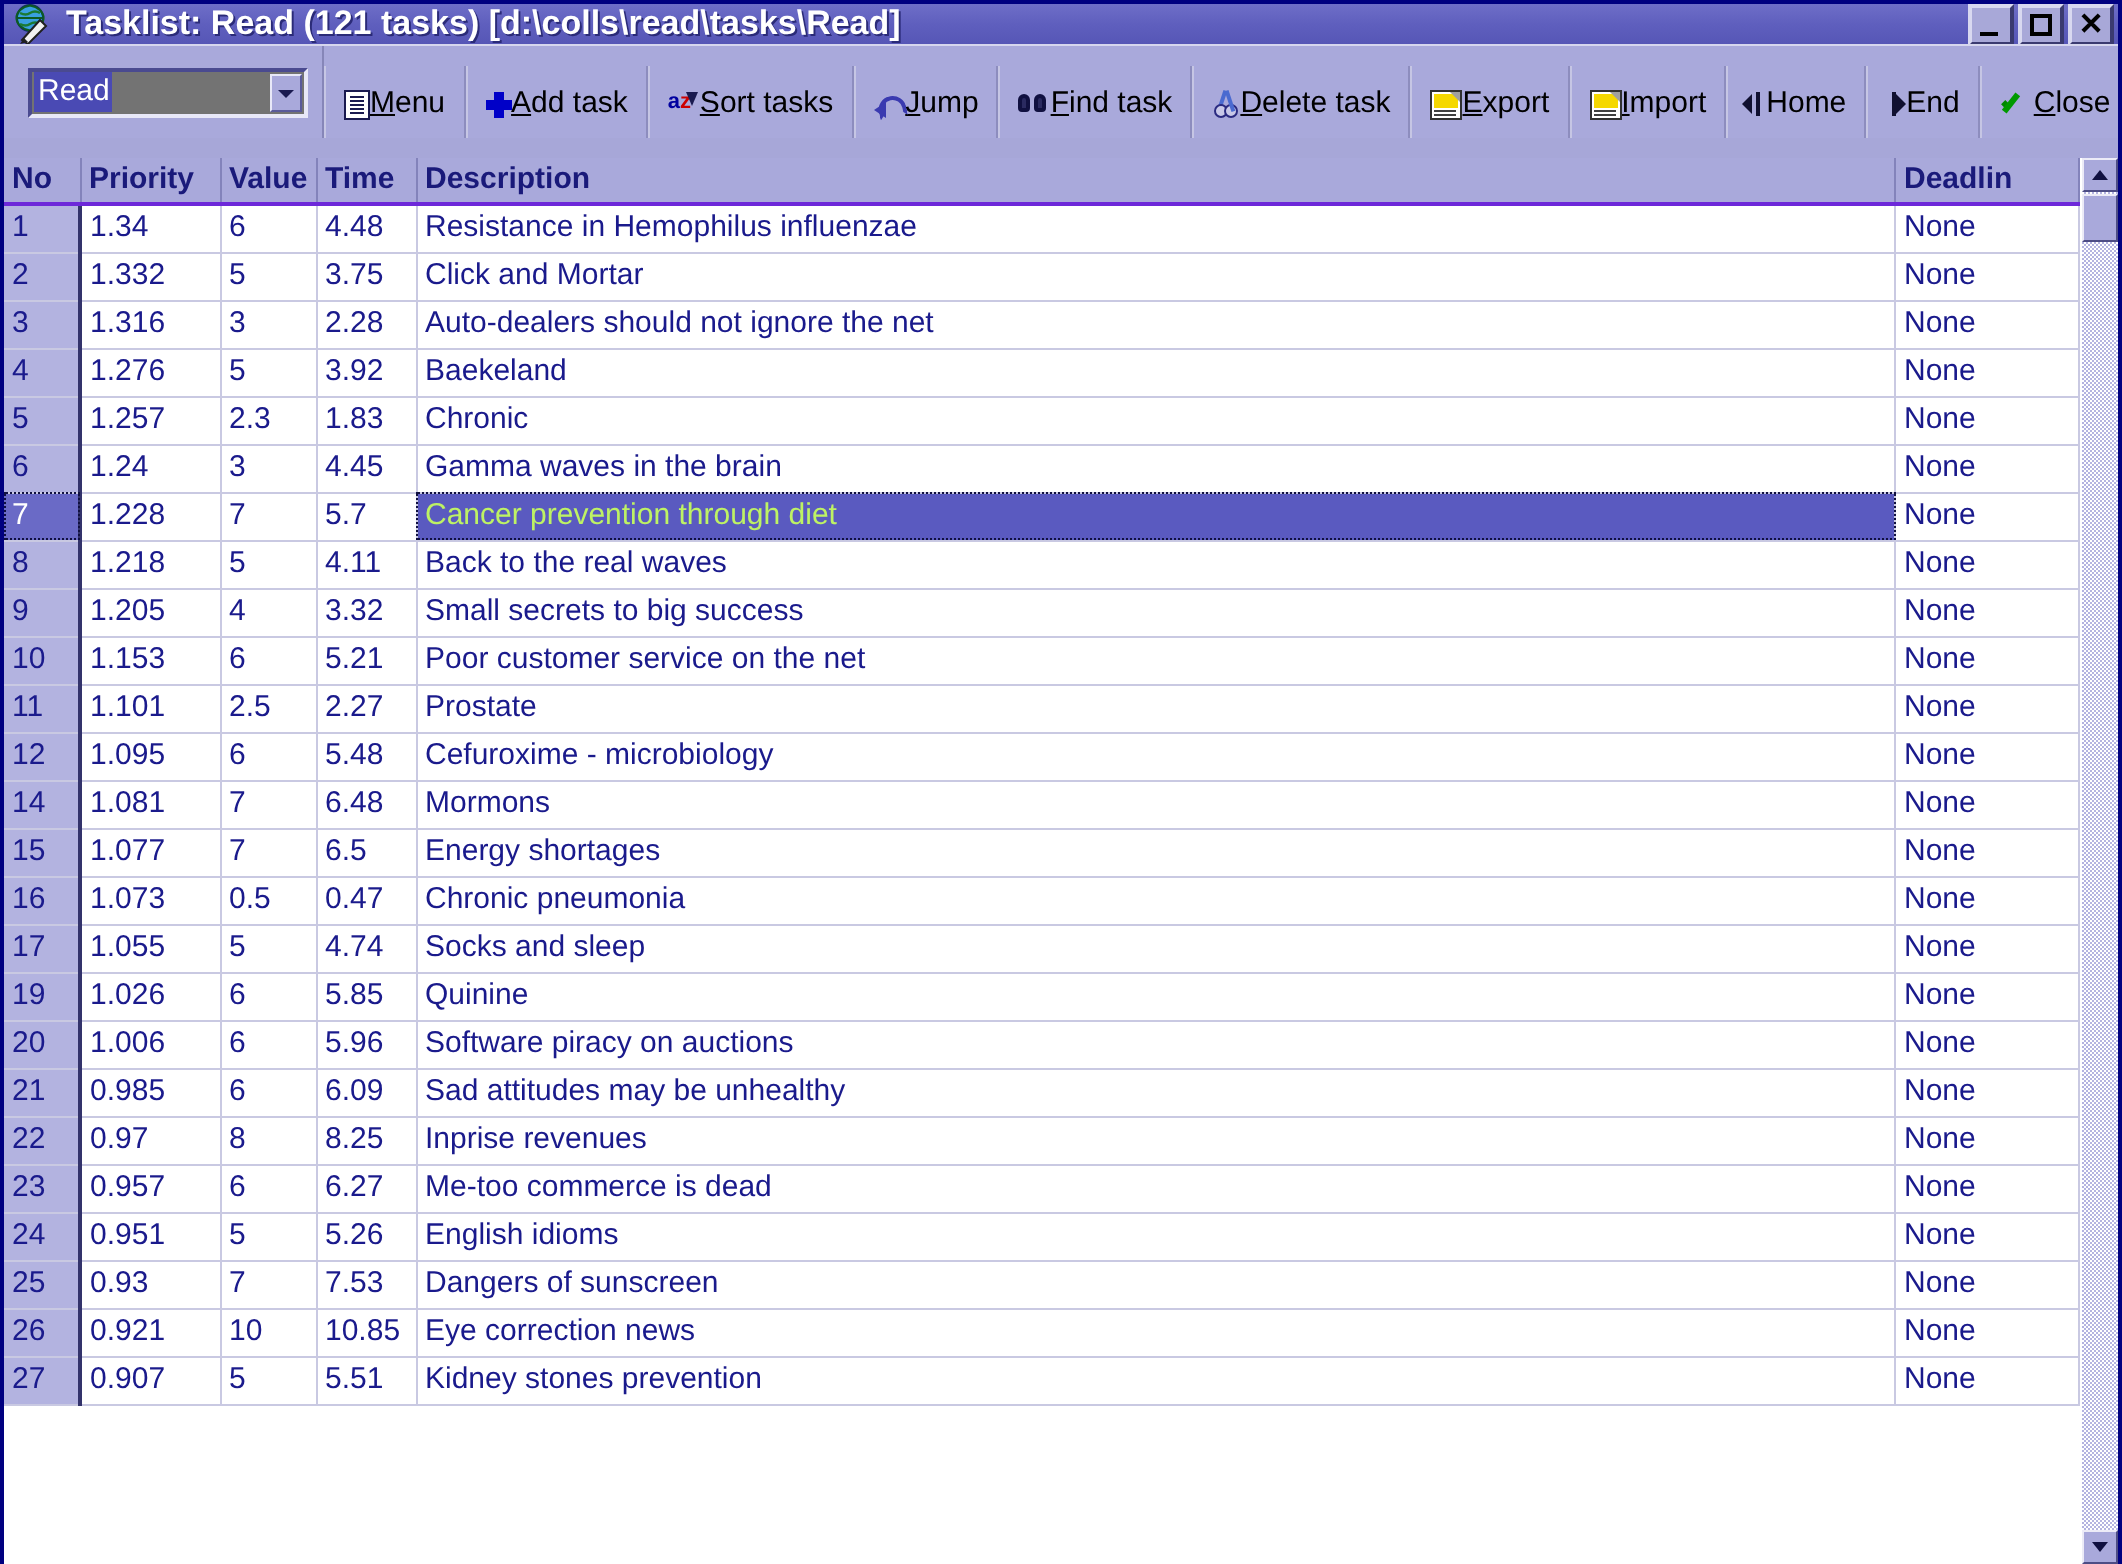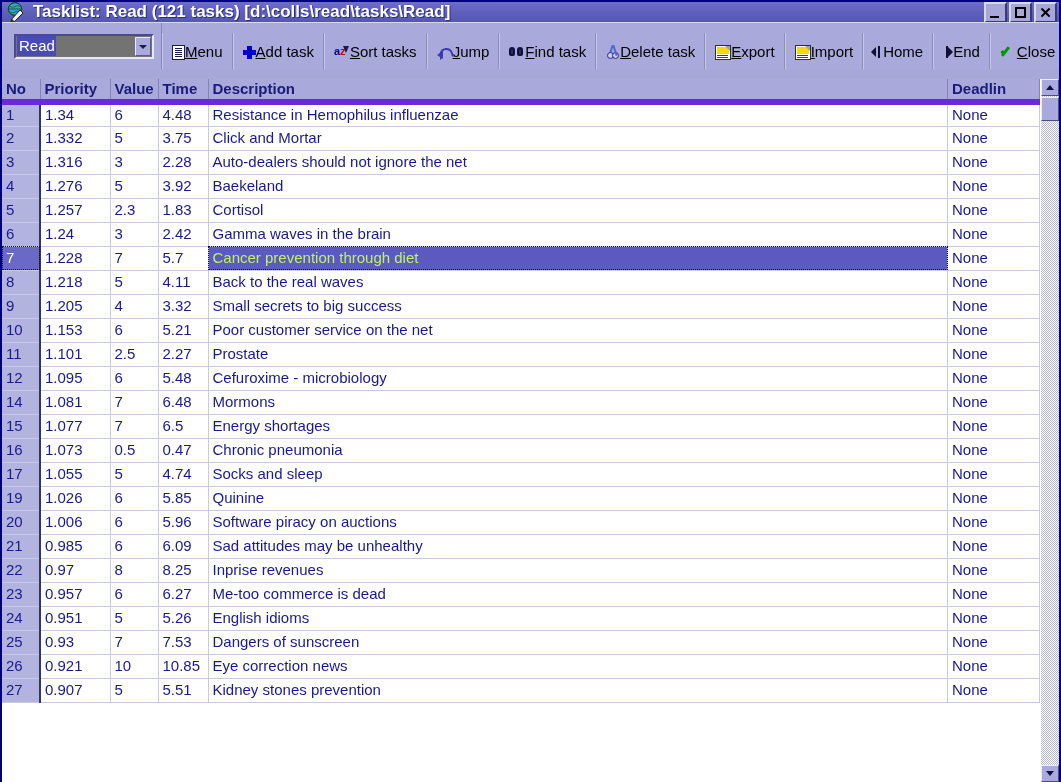"No" table.grid th { border-bottom: 6px solid #6d28d9 -> 2px solid #6d28d9 }
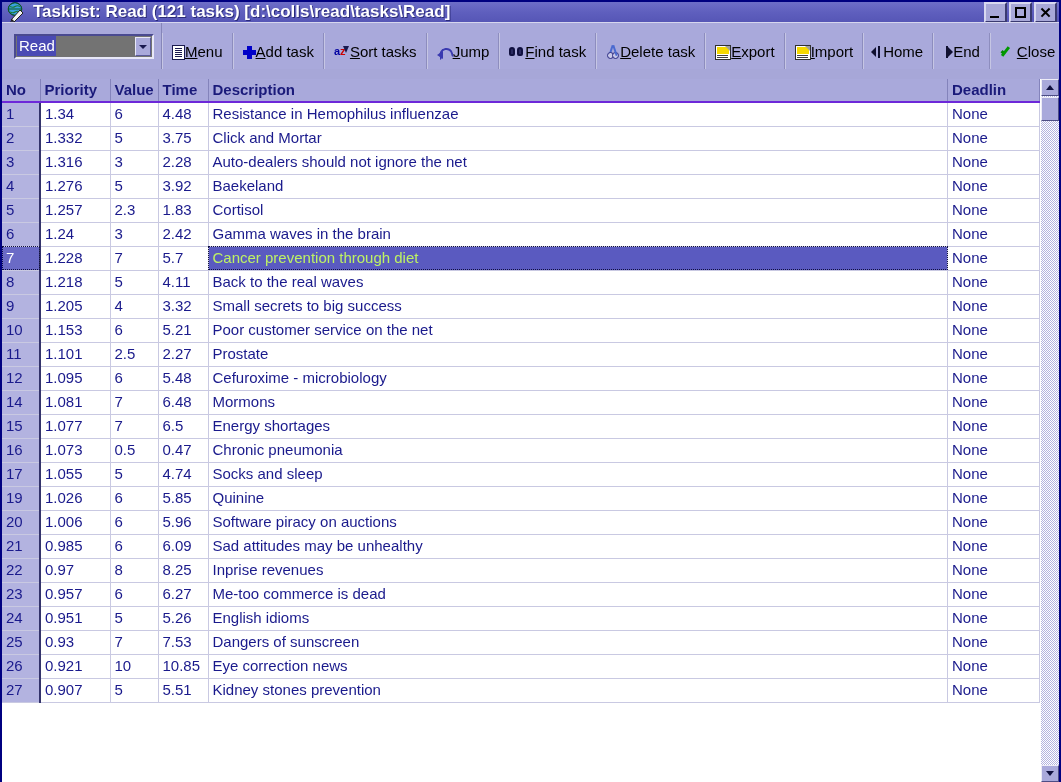"Cortisol" td.c-desc { text: Cortisol -> Chronic }
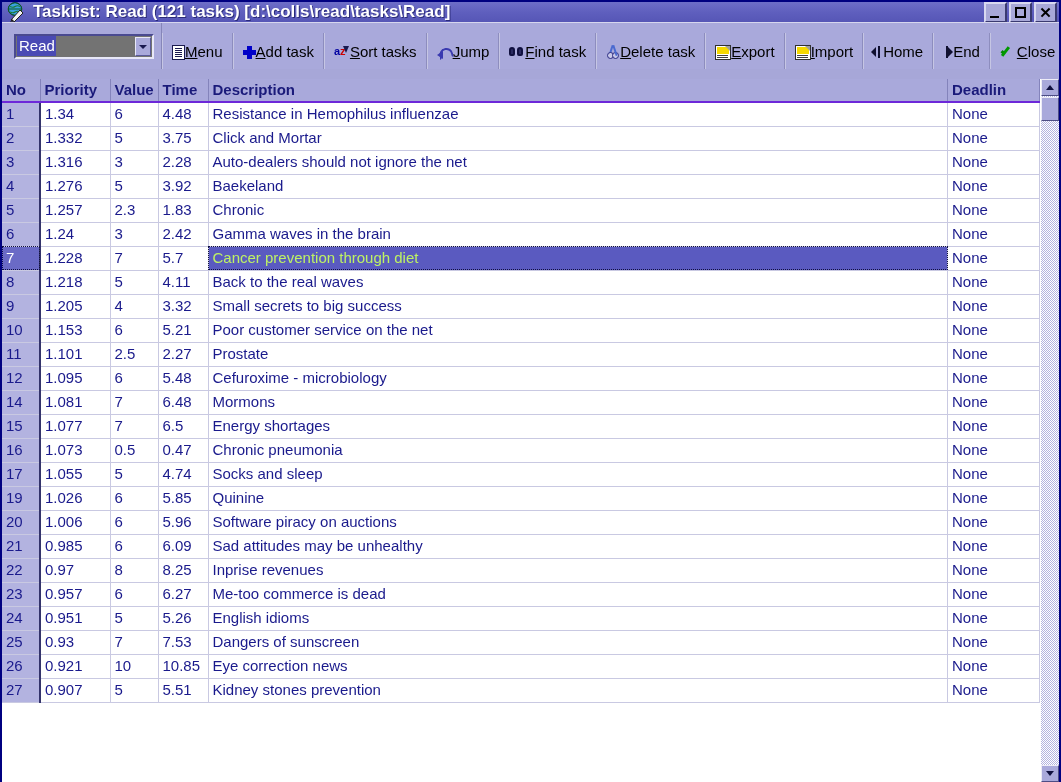"2.42" td.c-time { text: 2.42 -> 4.45 }
